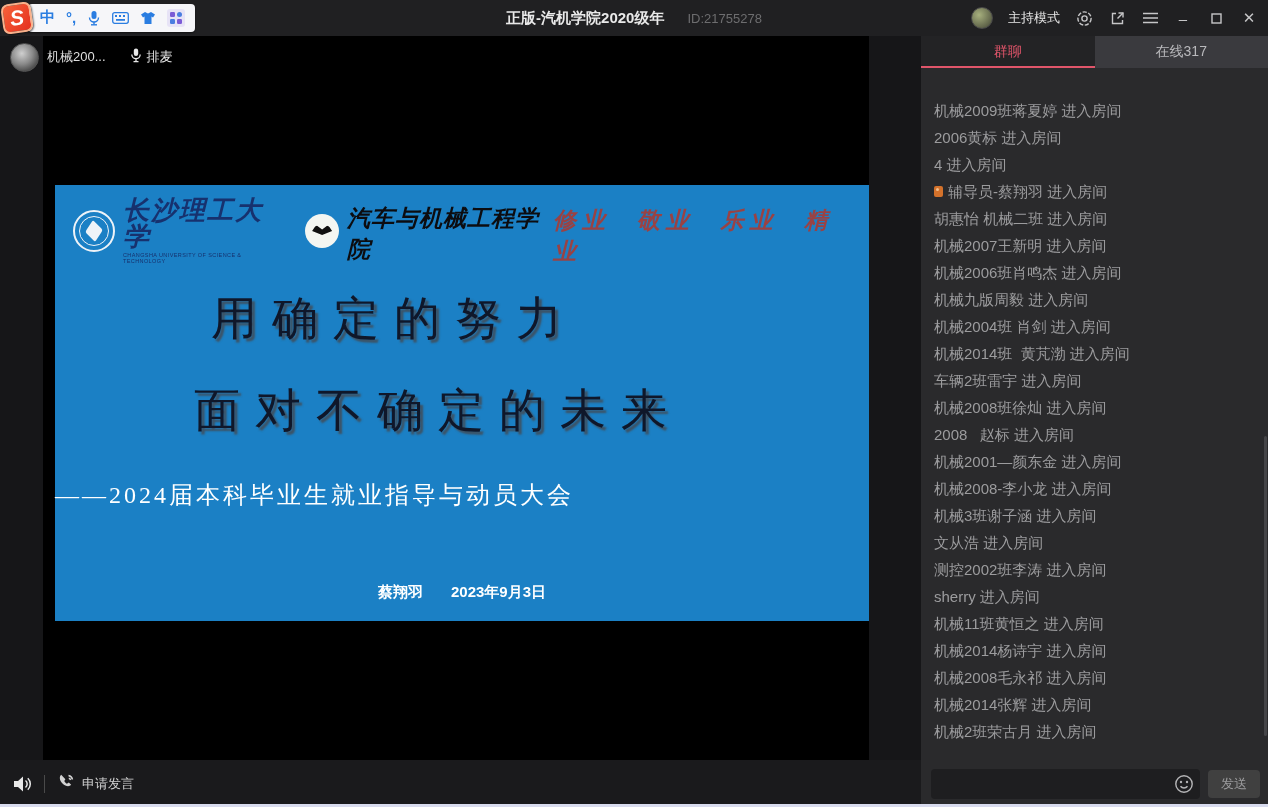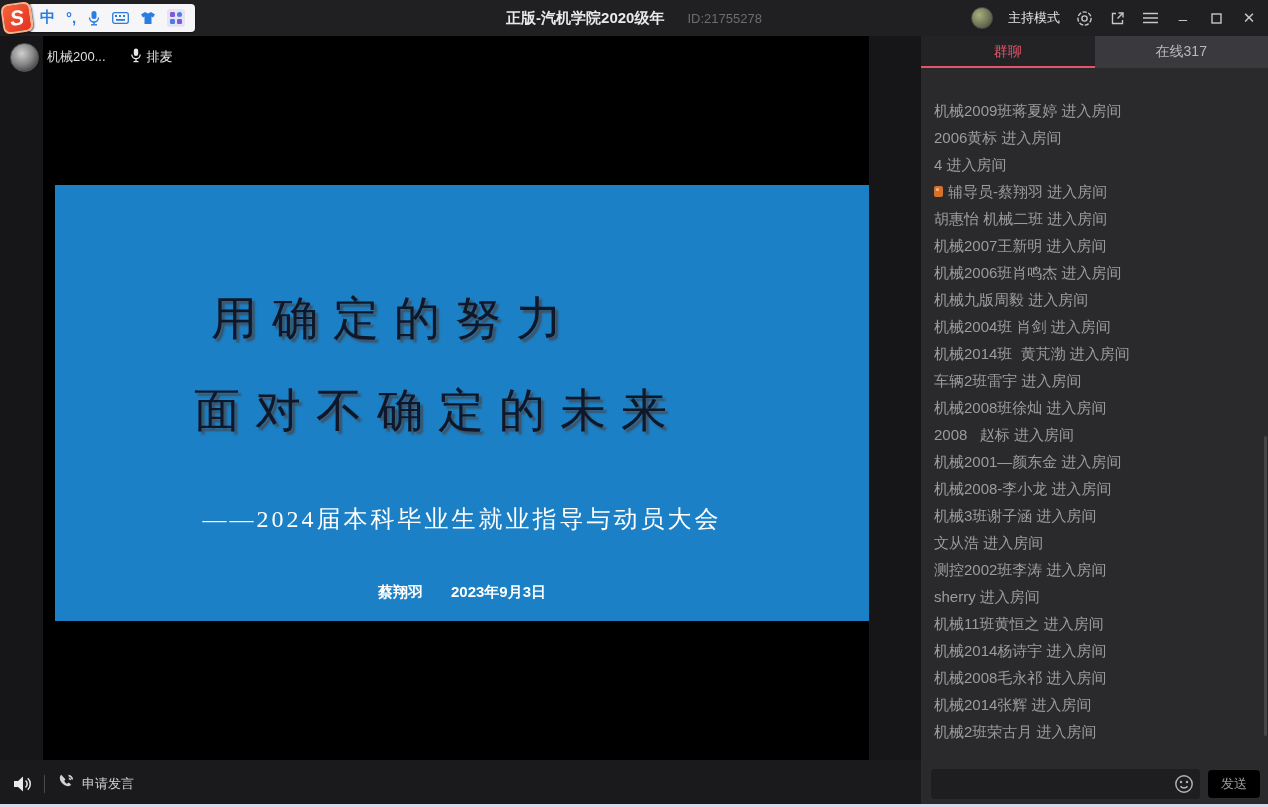"长沙理工大学" div.slide-header { html: none -> <div> <div> <div></div> <div> <span>长沙理工大学</span> <span>CHANGSHA UNIVERSITY OF SCIENCE &amp; TECHNOLOGY</span> </div> <div></div> <span>汽车与机械工程学院</span> </div> <span>修业 敬业 乐业 精业</span> </div> }
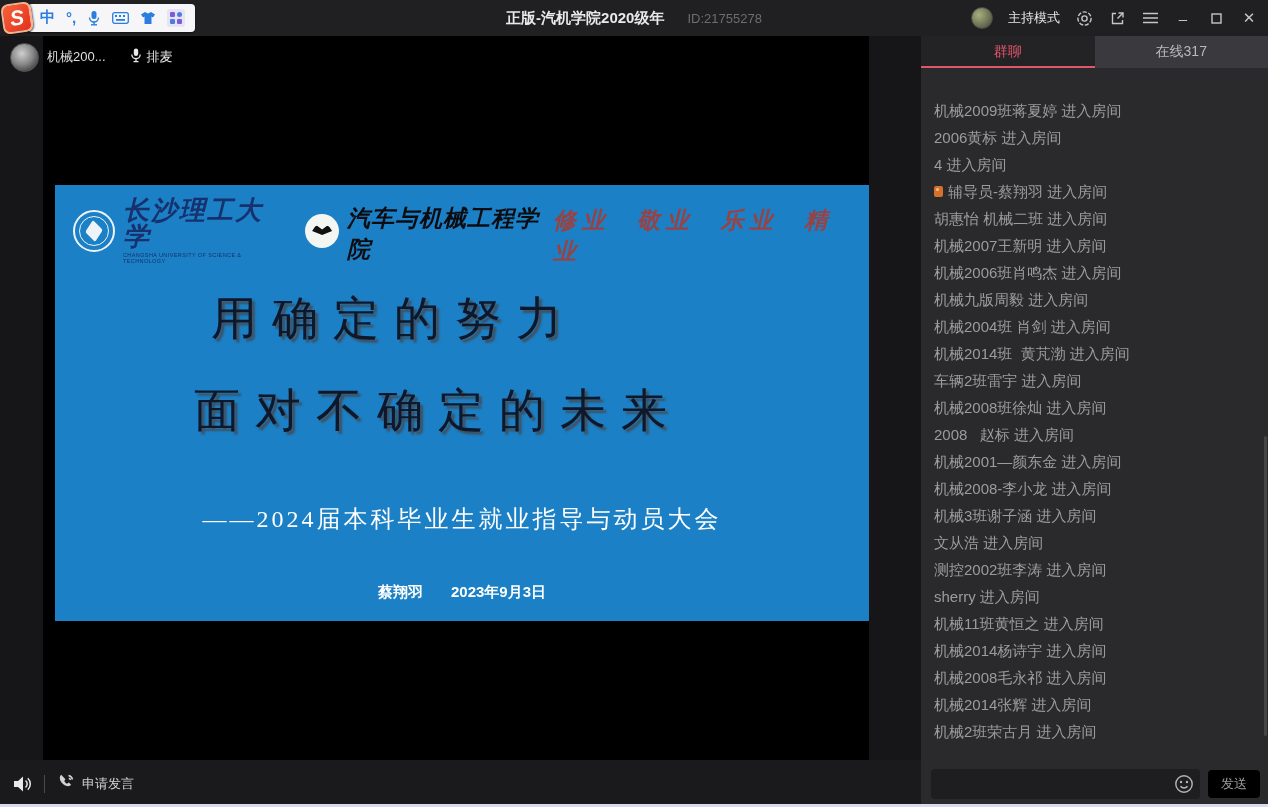"——2024届本科毕业生就业指导与动员大会" .slide-subtitle { text-align: center -> left; top: 318px -> 294px }
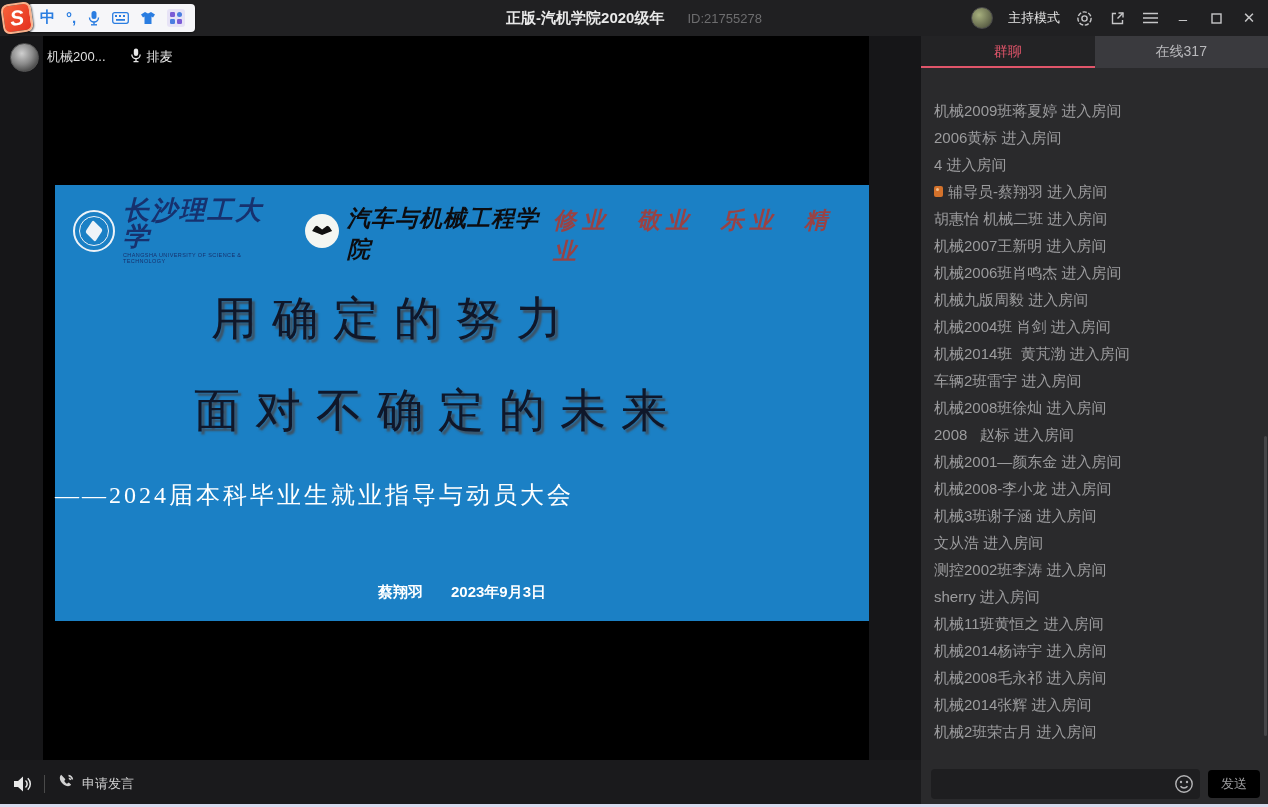"发送" .send-btn { background: #000000 -> #404040 }
